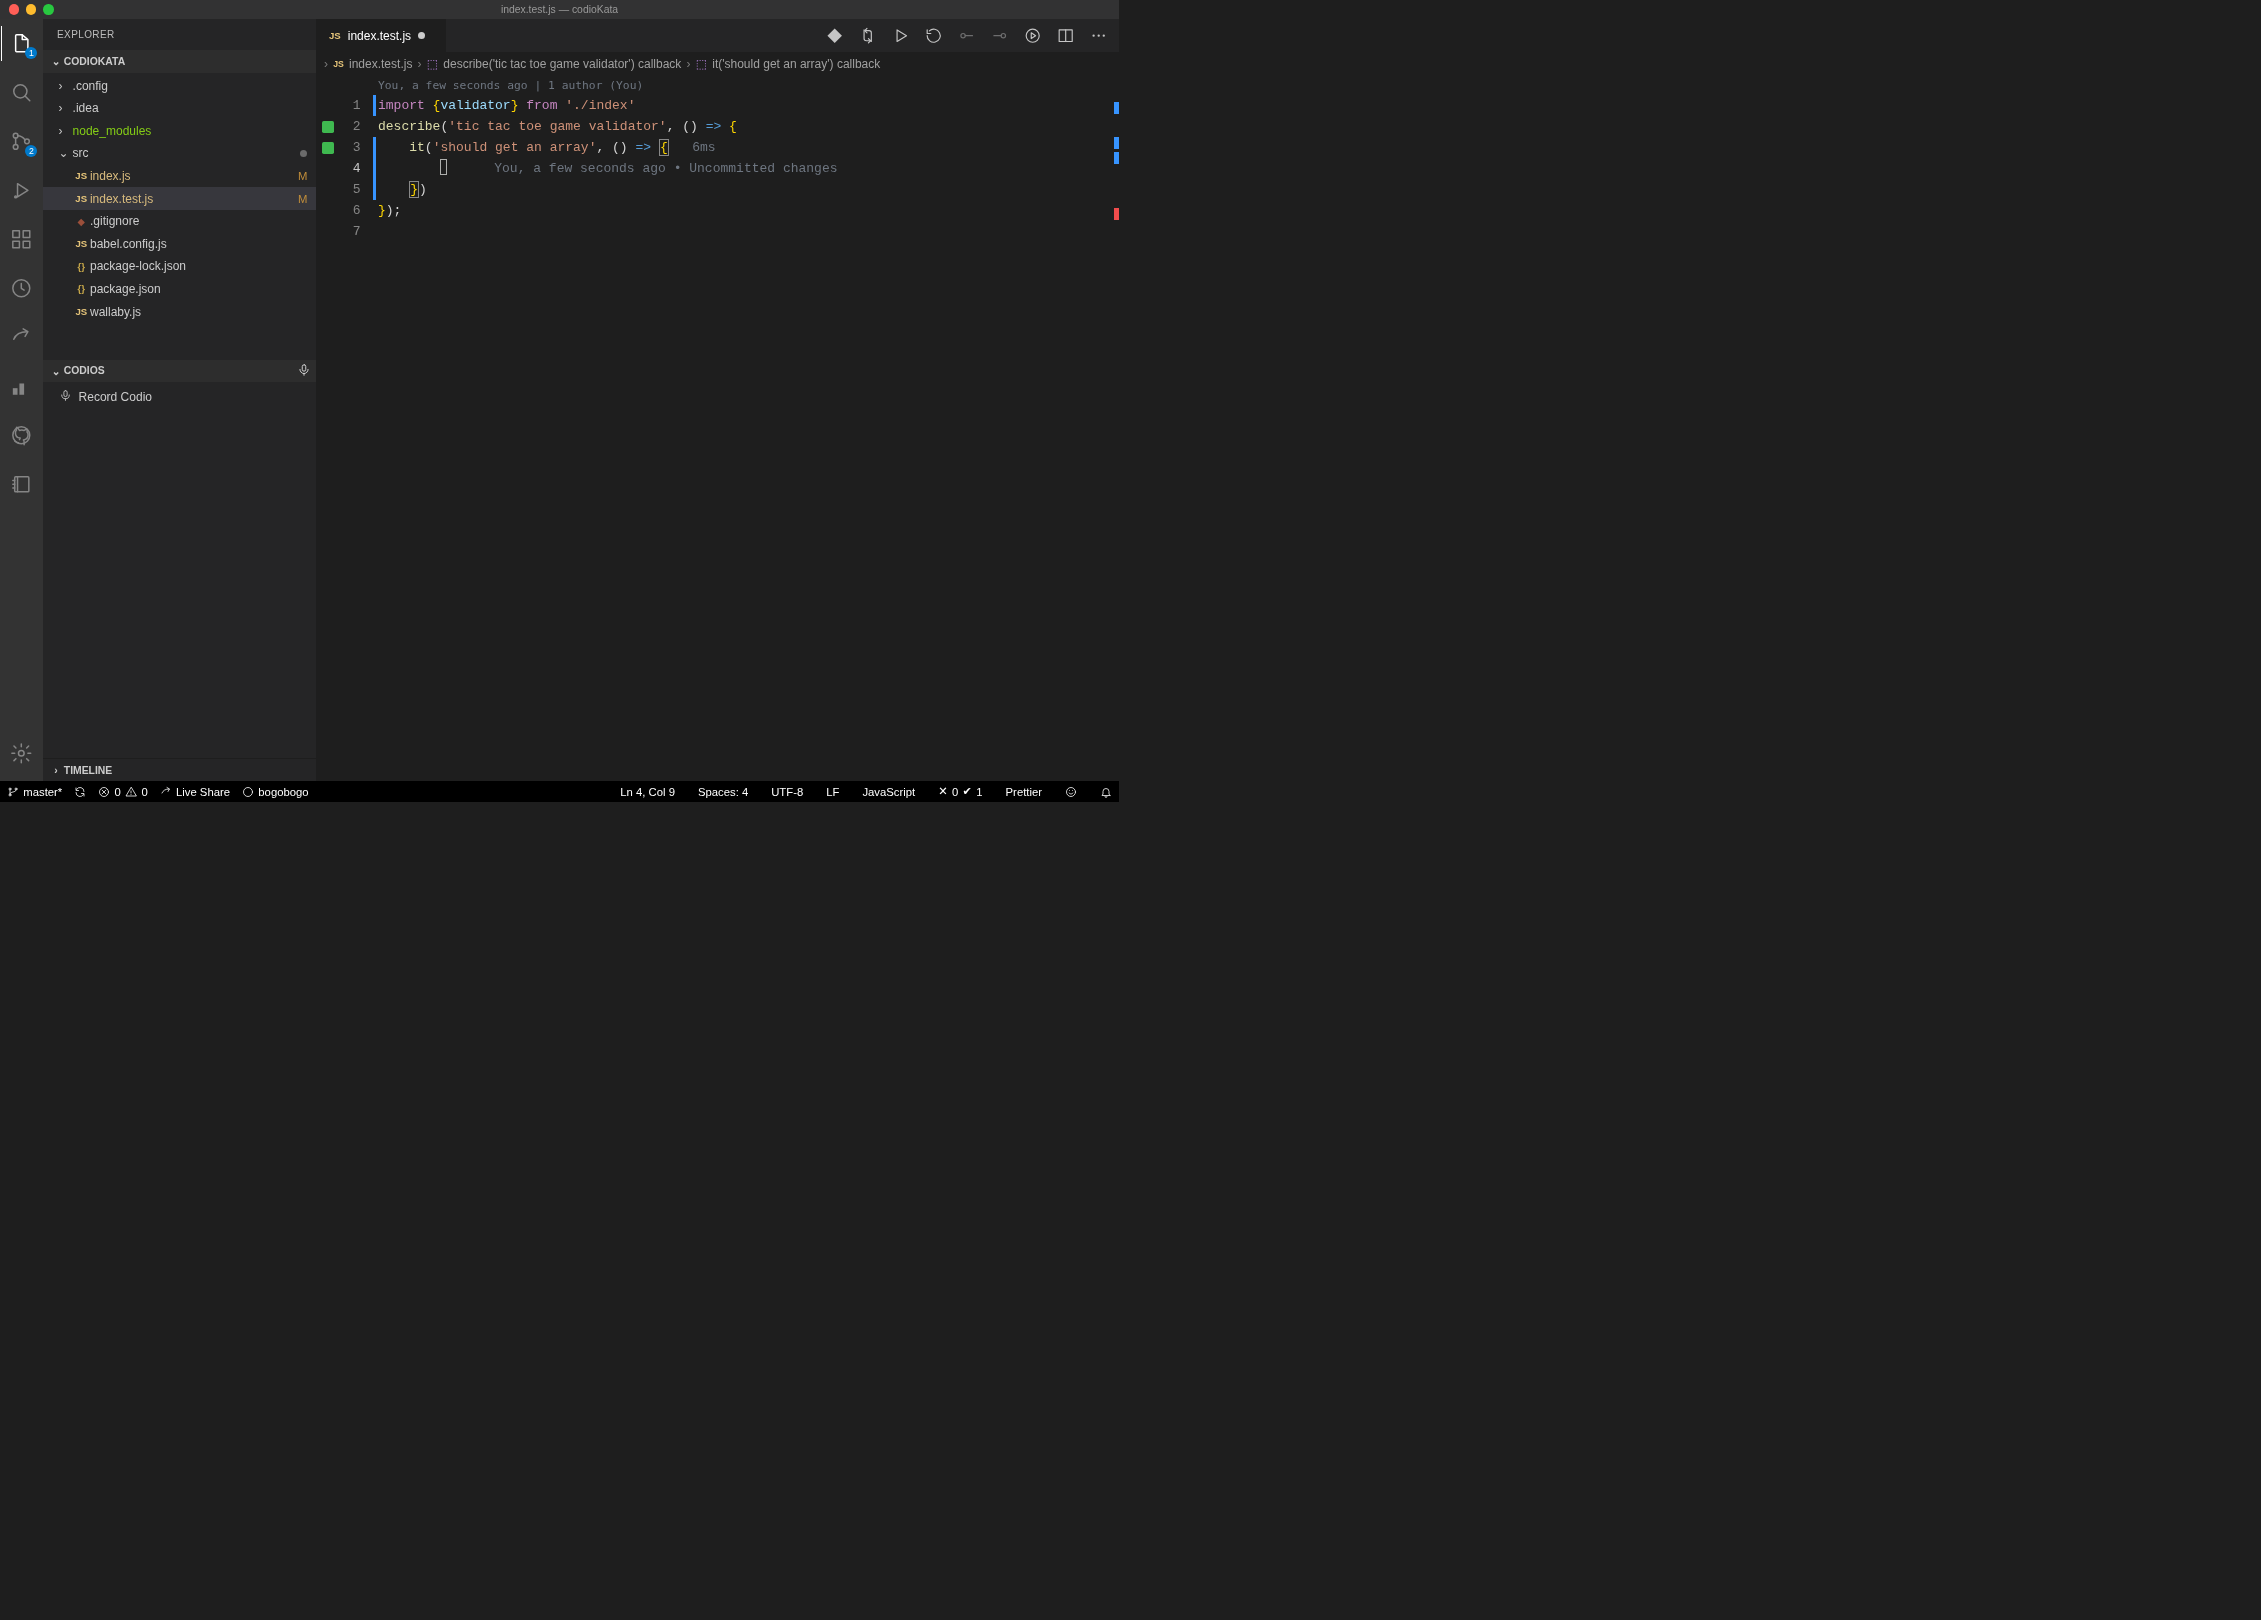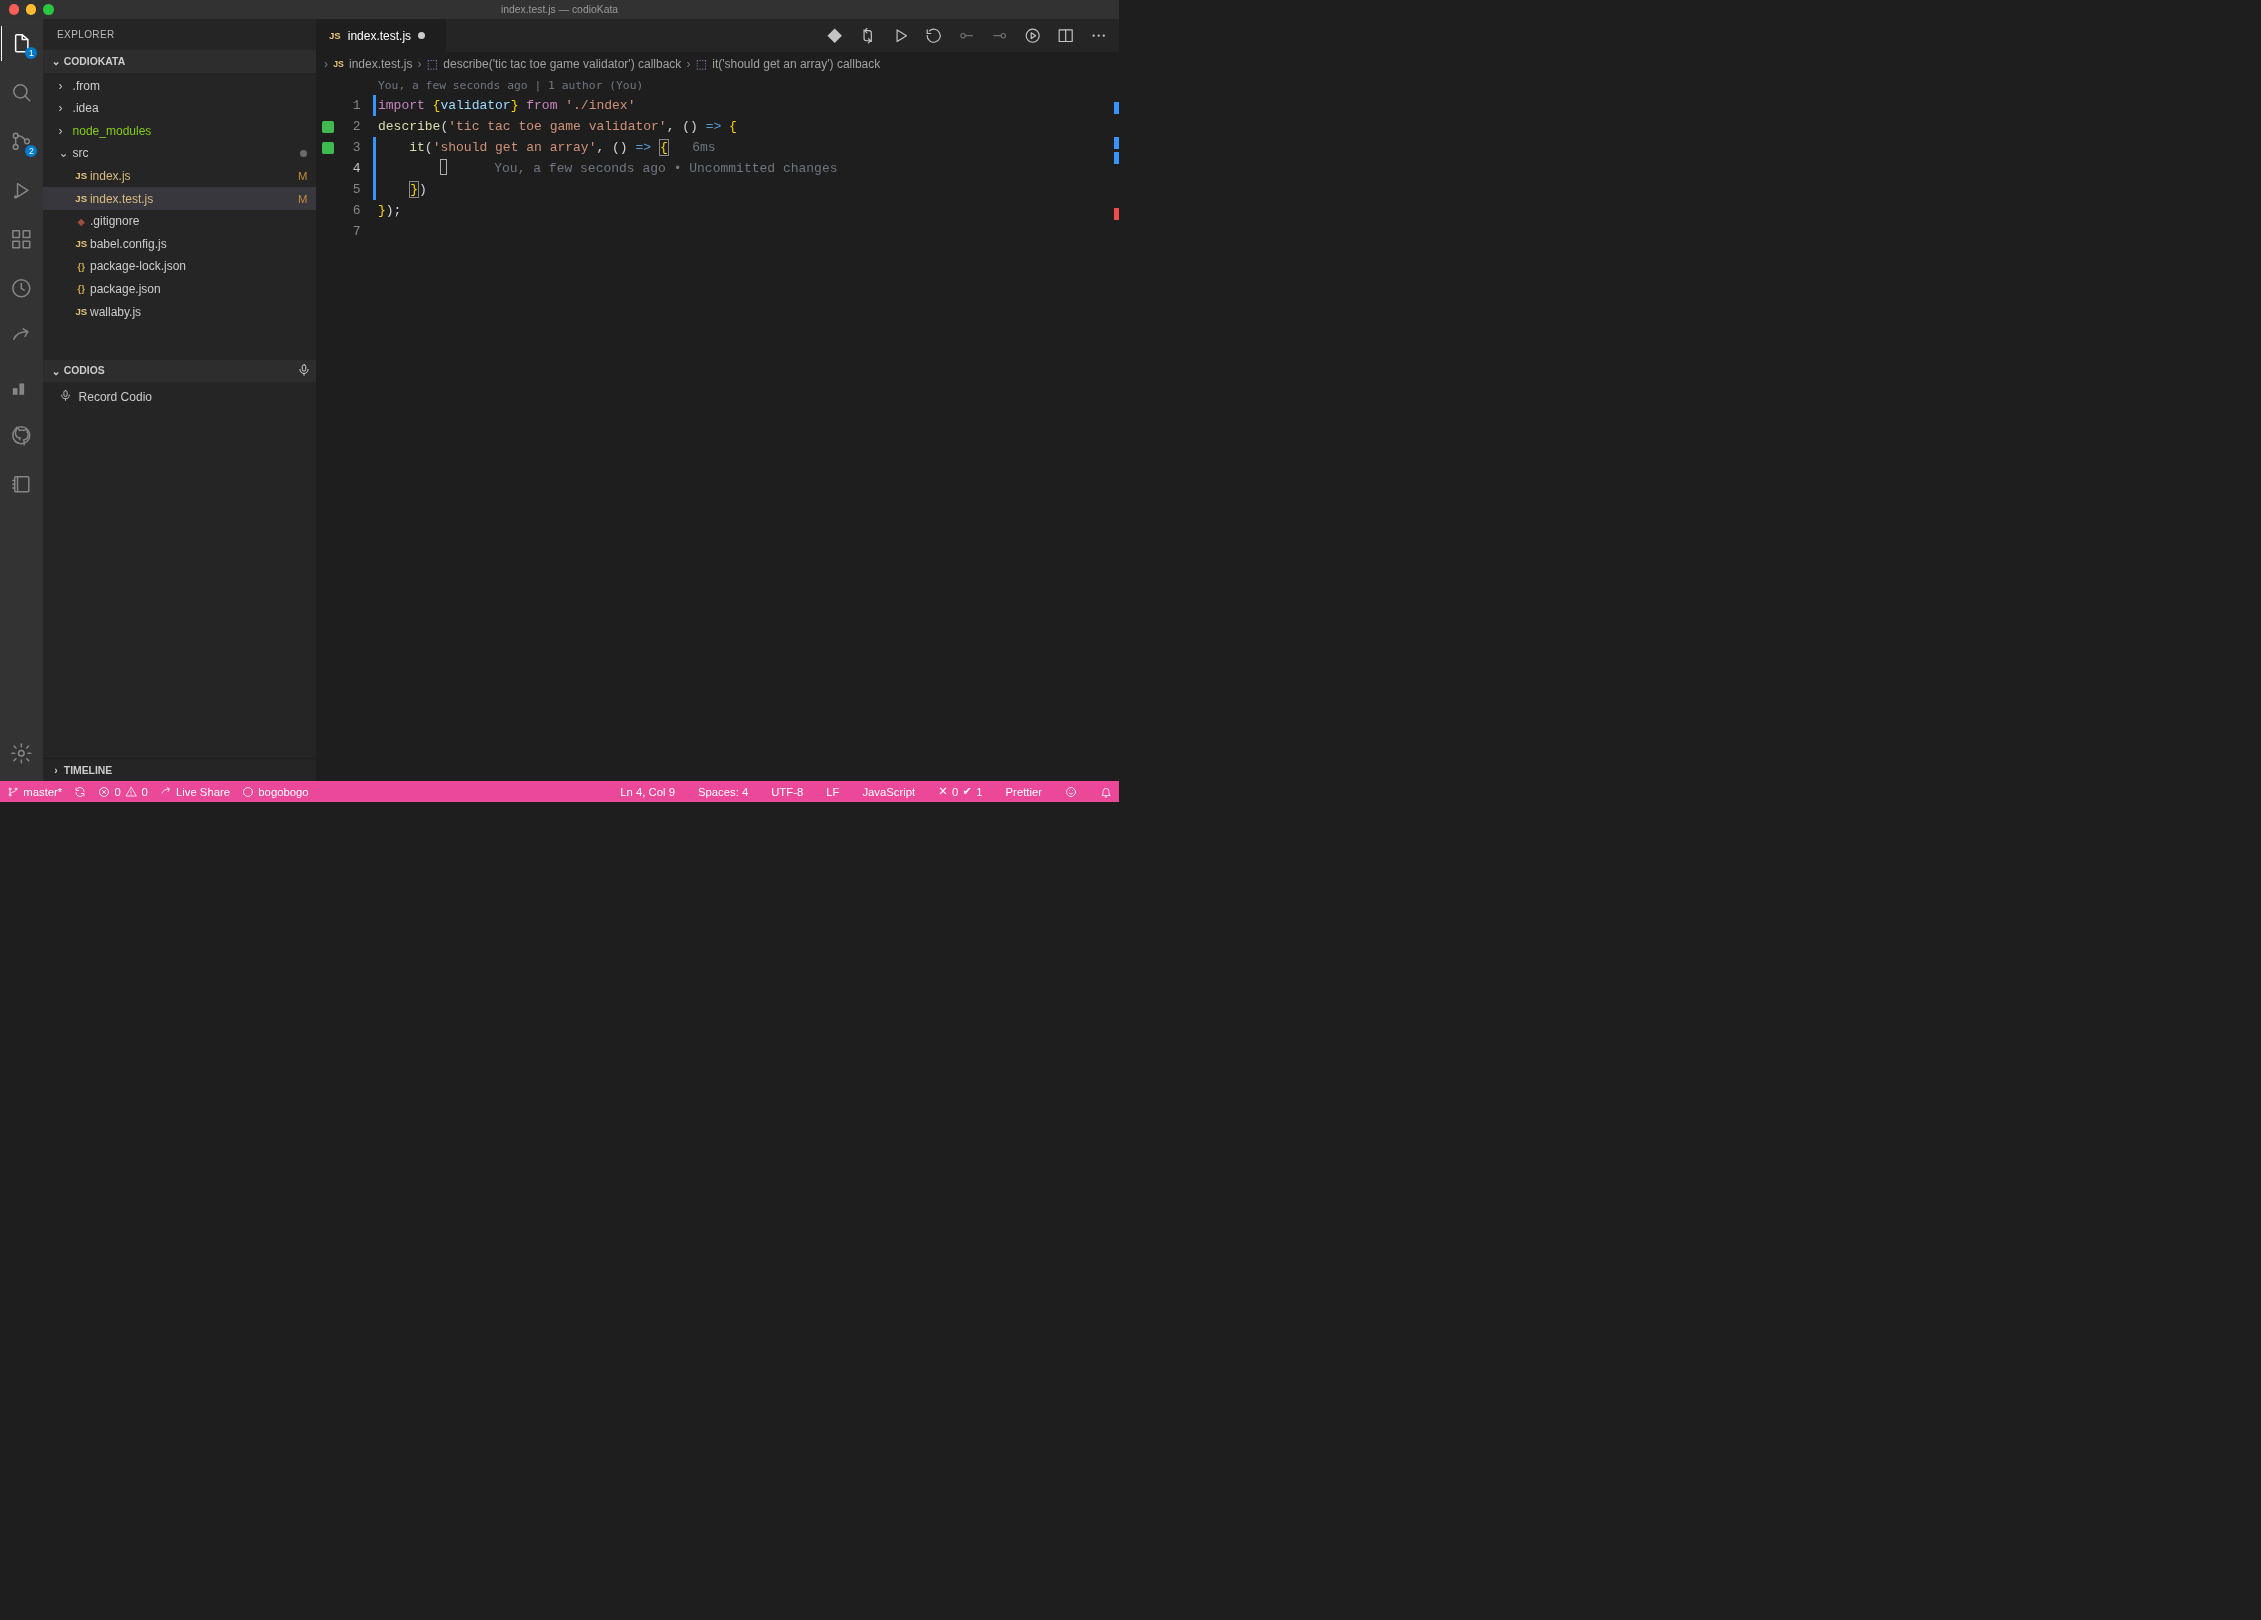".from" span.label { text: .from -> .config }
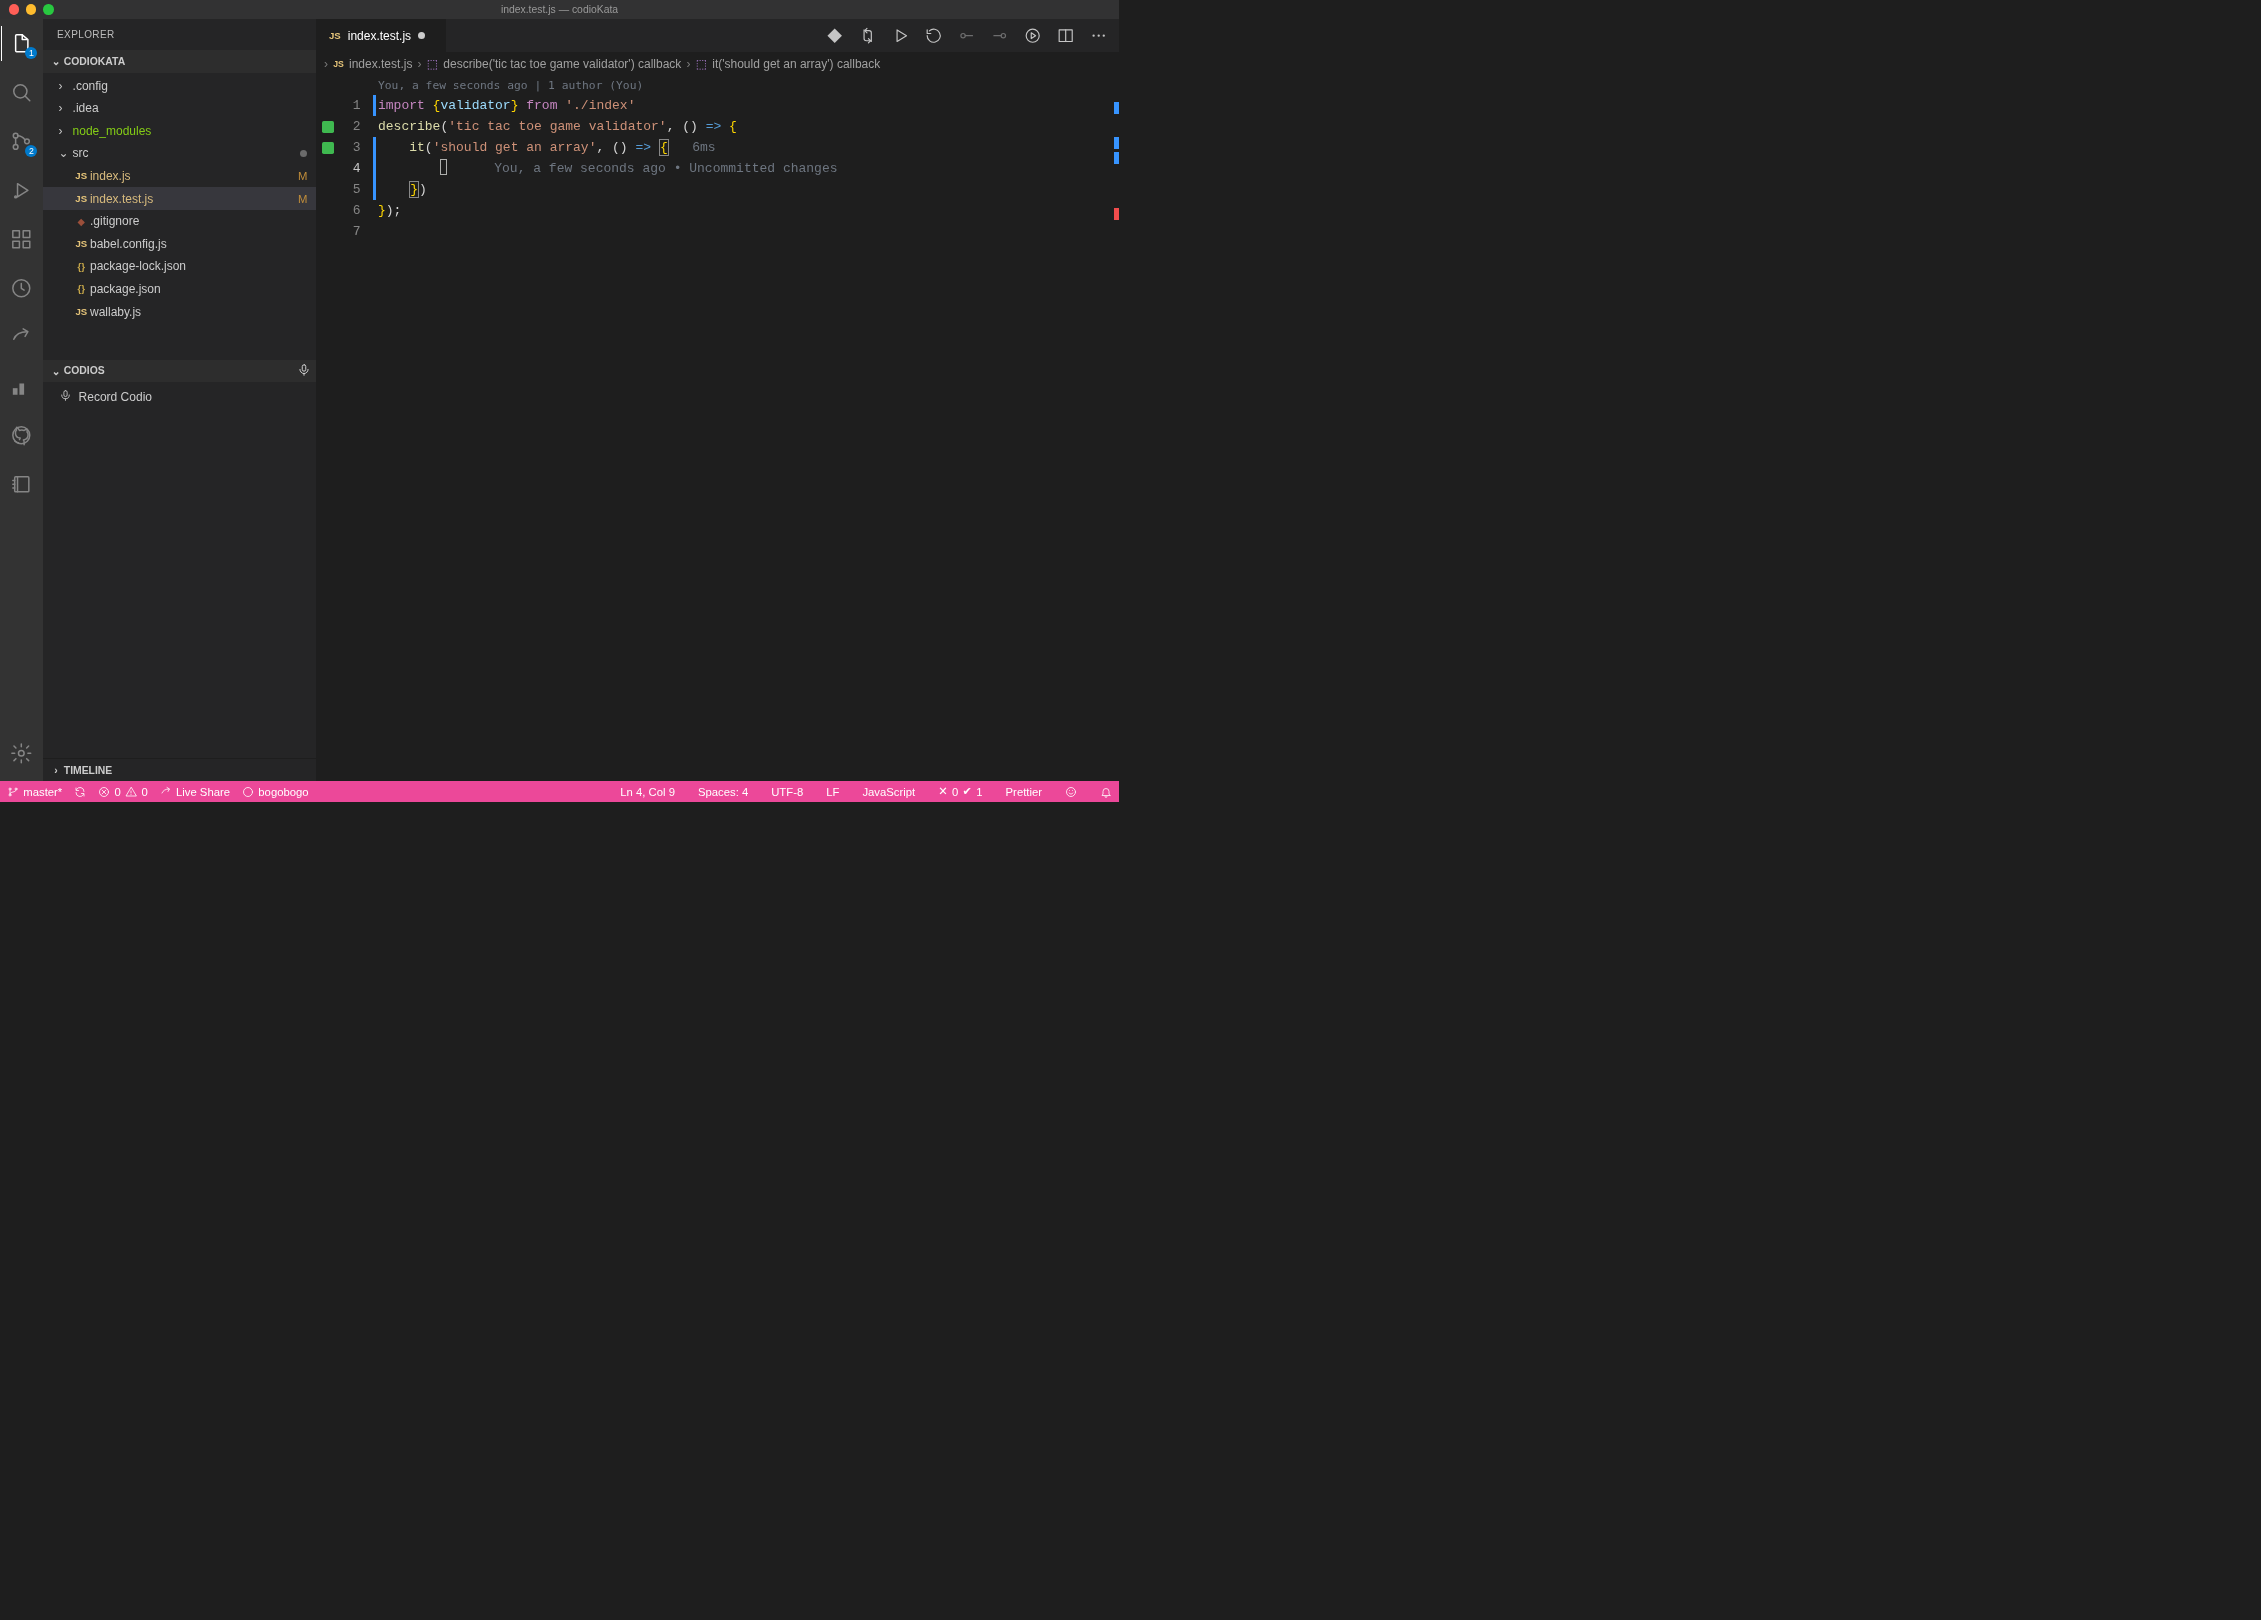"master*" .statusbar { background: #ec4899 -> #000000 }
